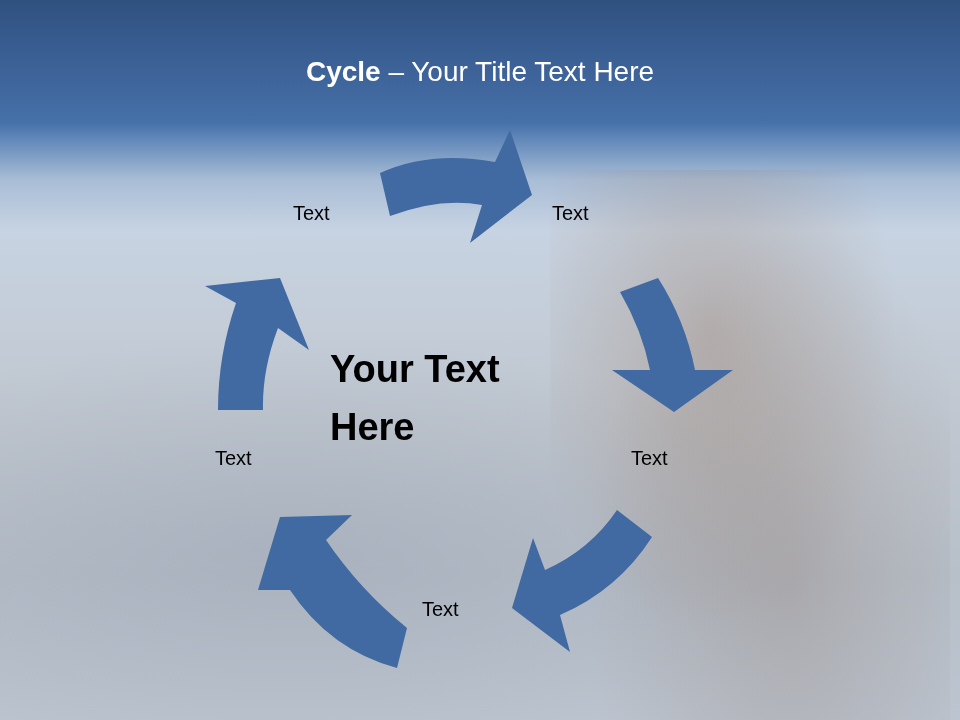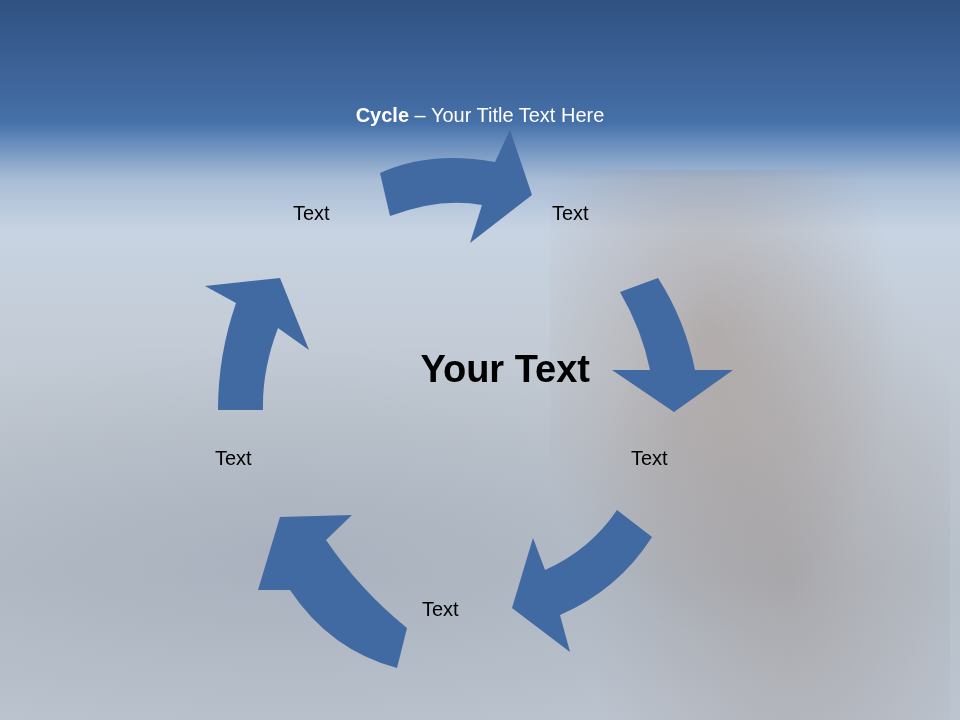"Cycle – Your Title Text" .title { font-size: 20px -> 28px; margin-top: 48px -> none }
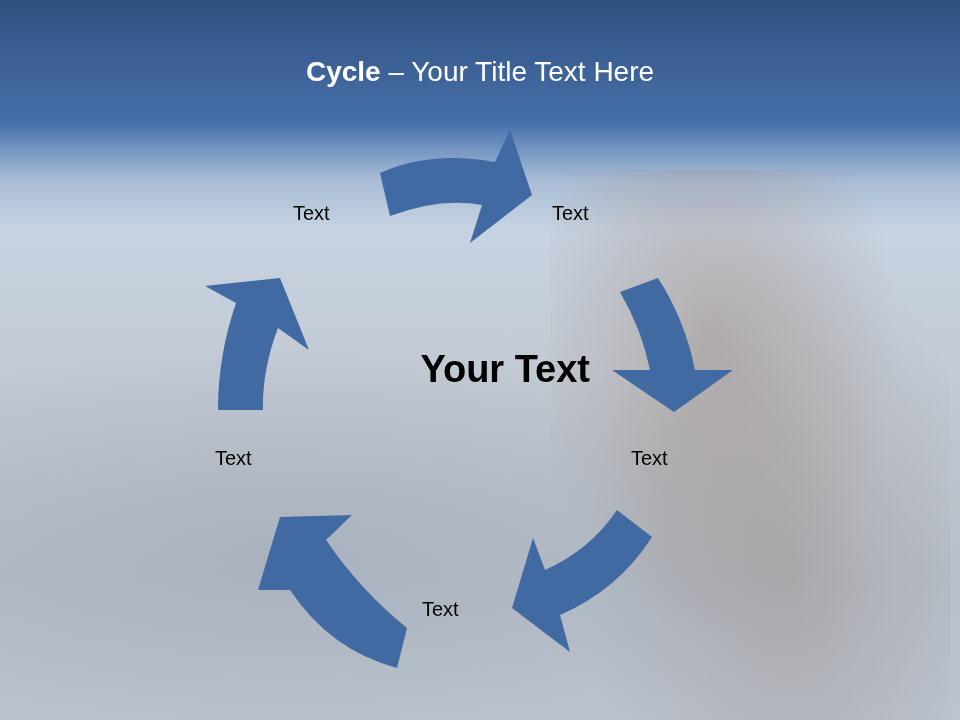"Your Text" .center { text-align: right -> left }
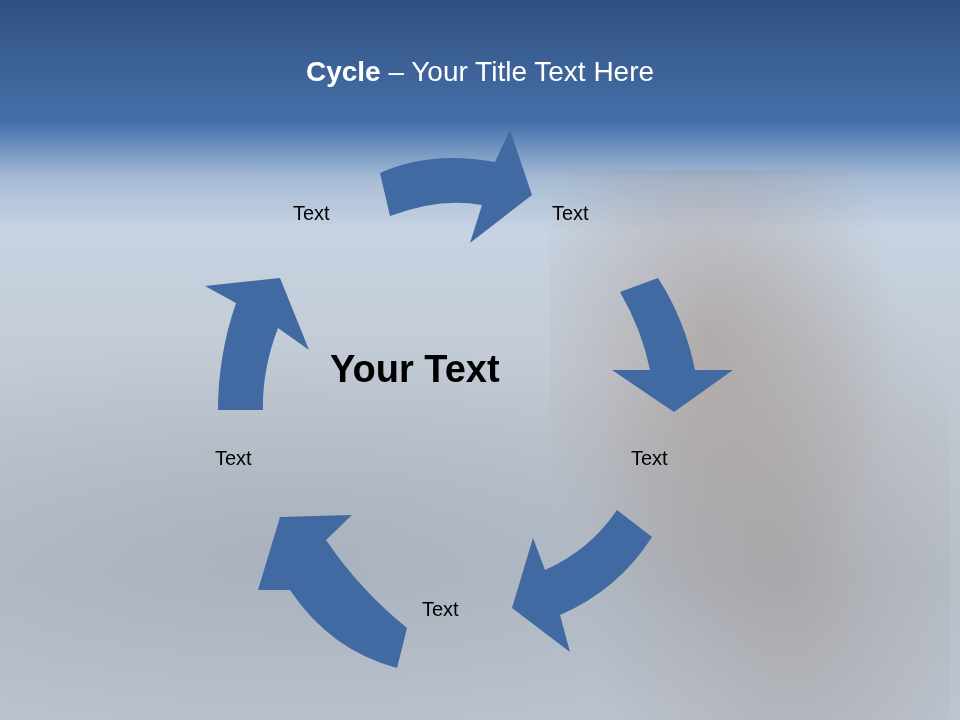"Here" div { html: none -> <div>Here</div> }
